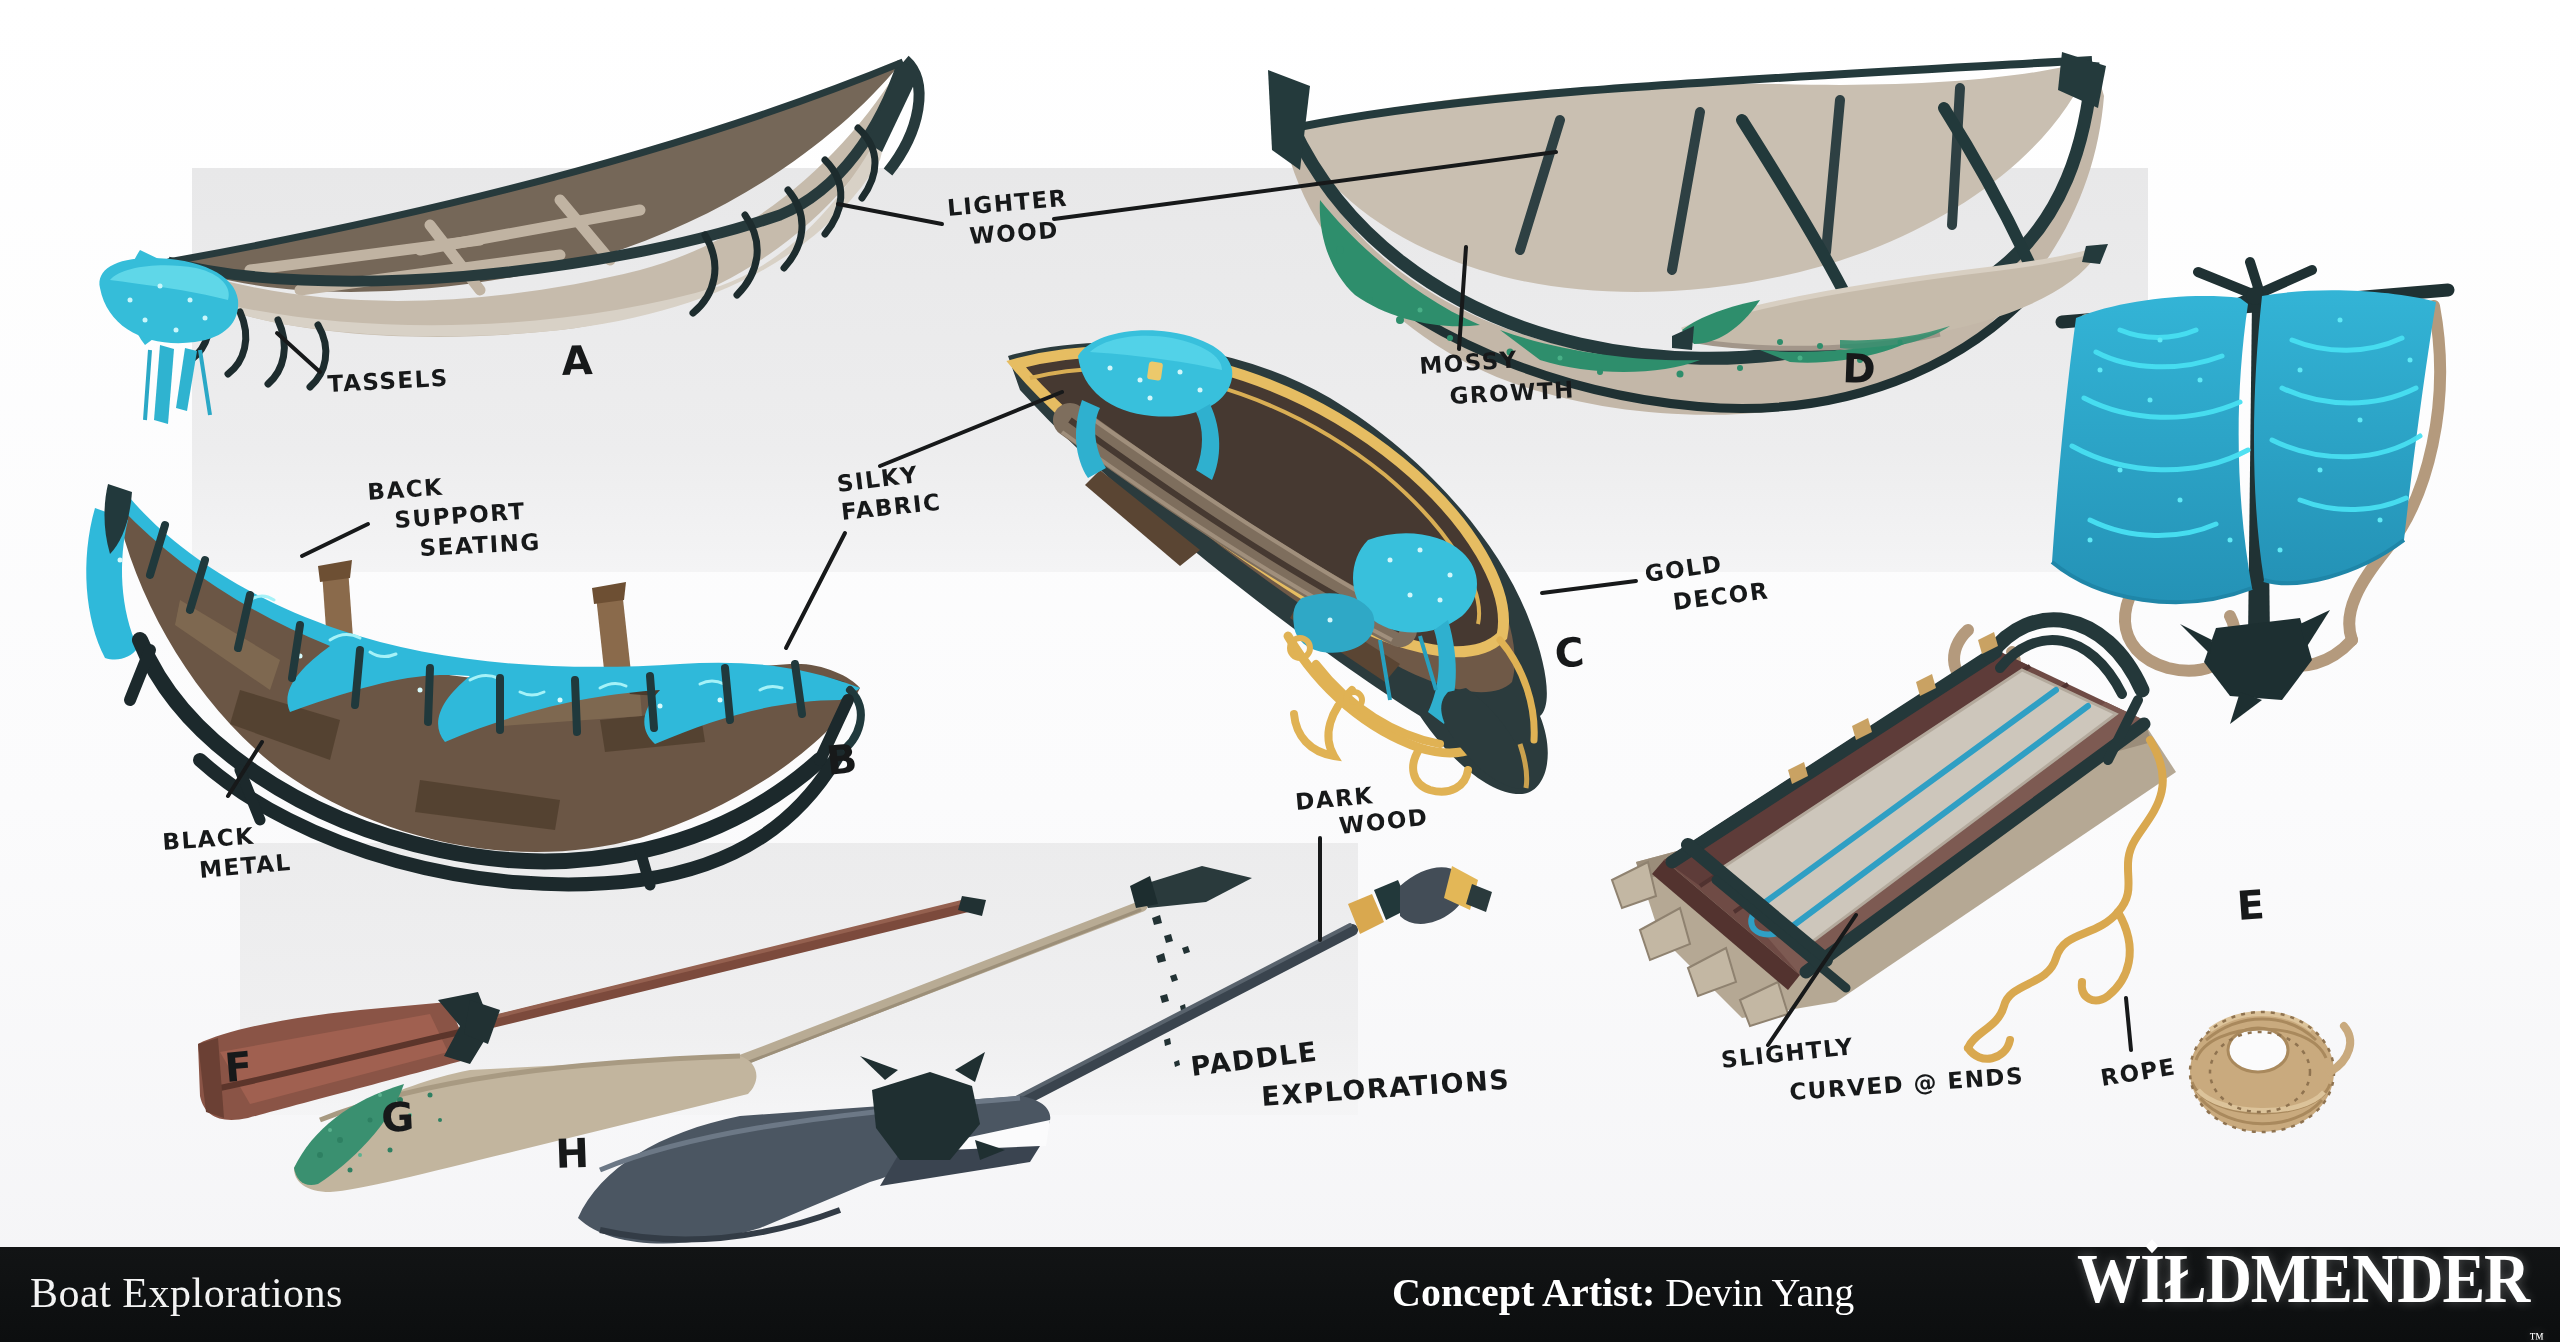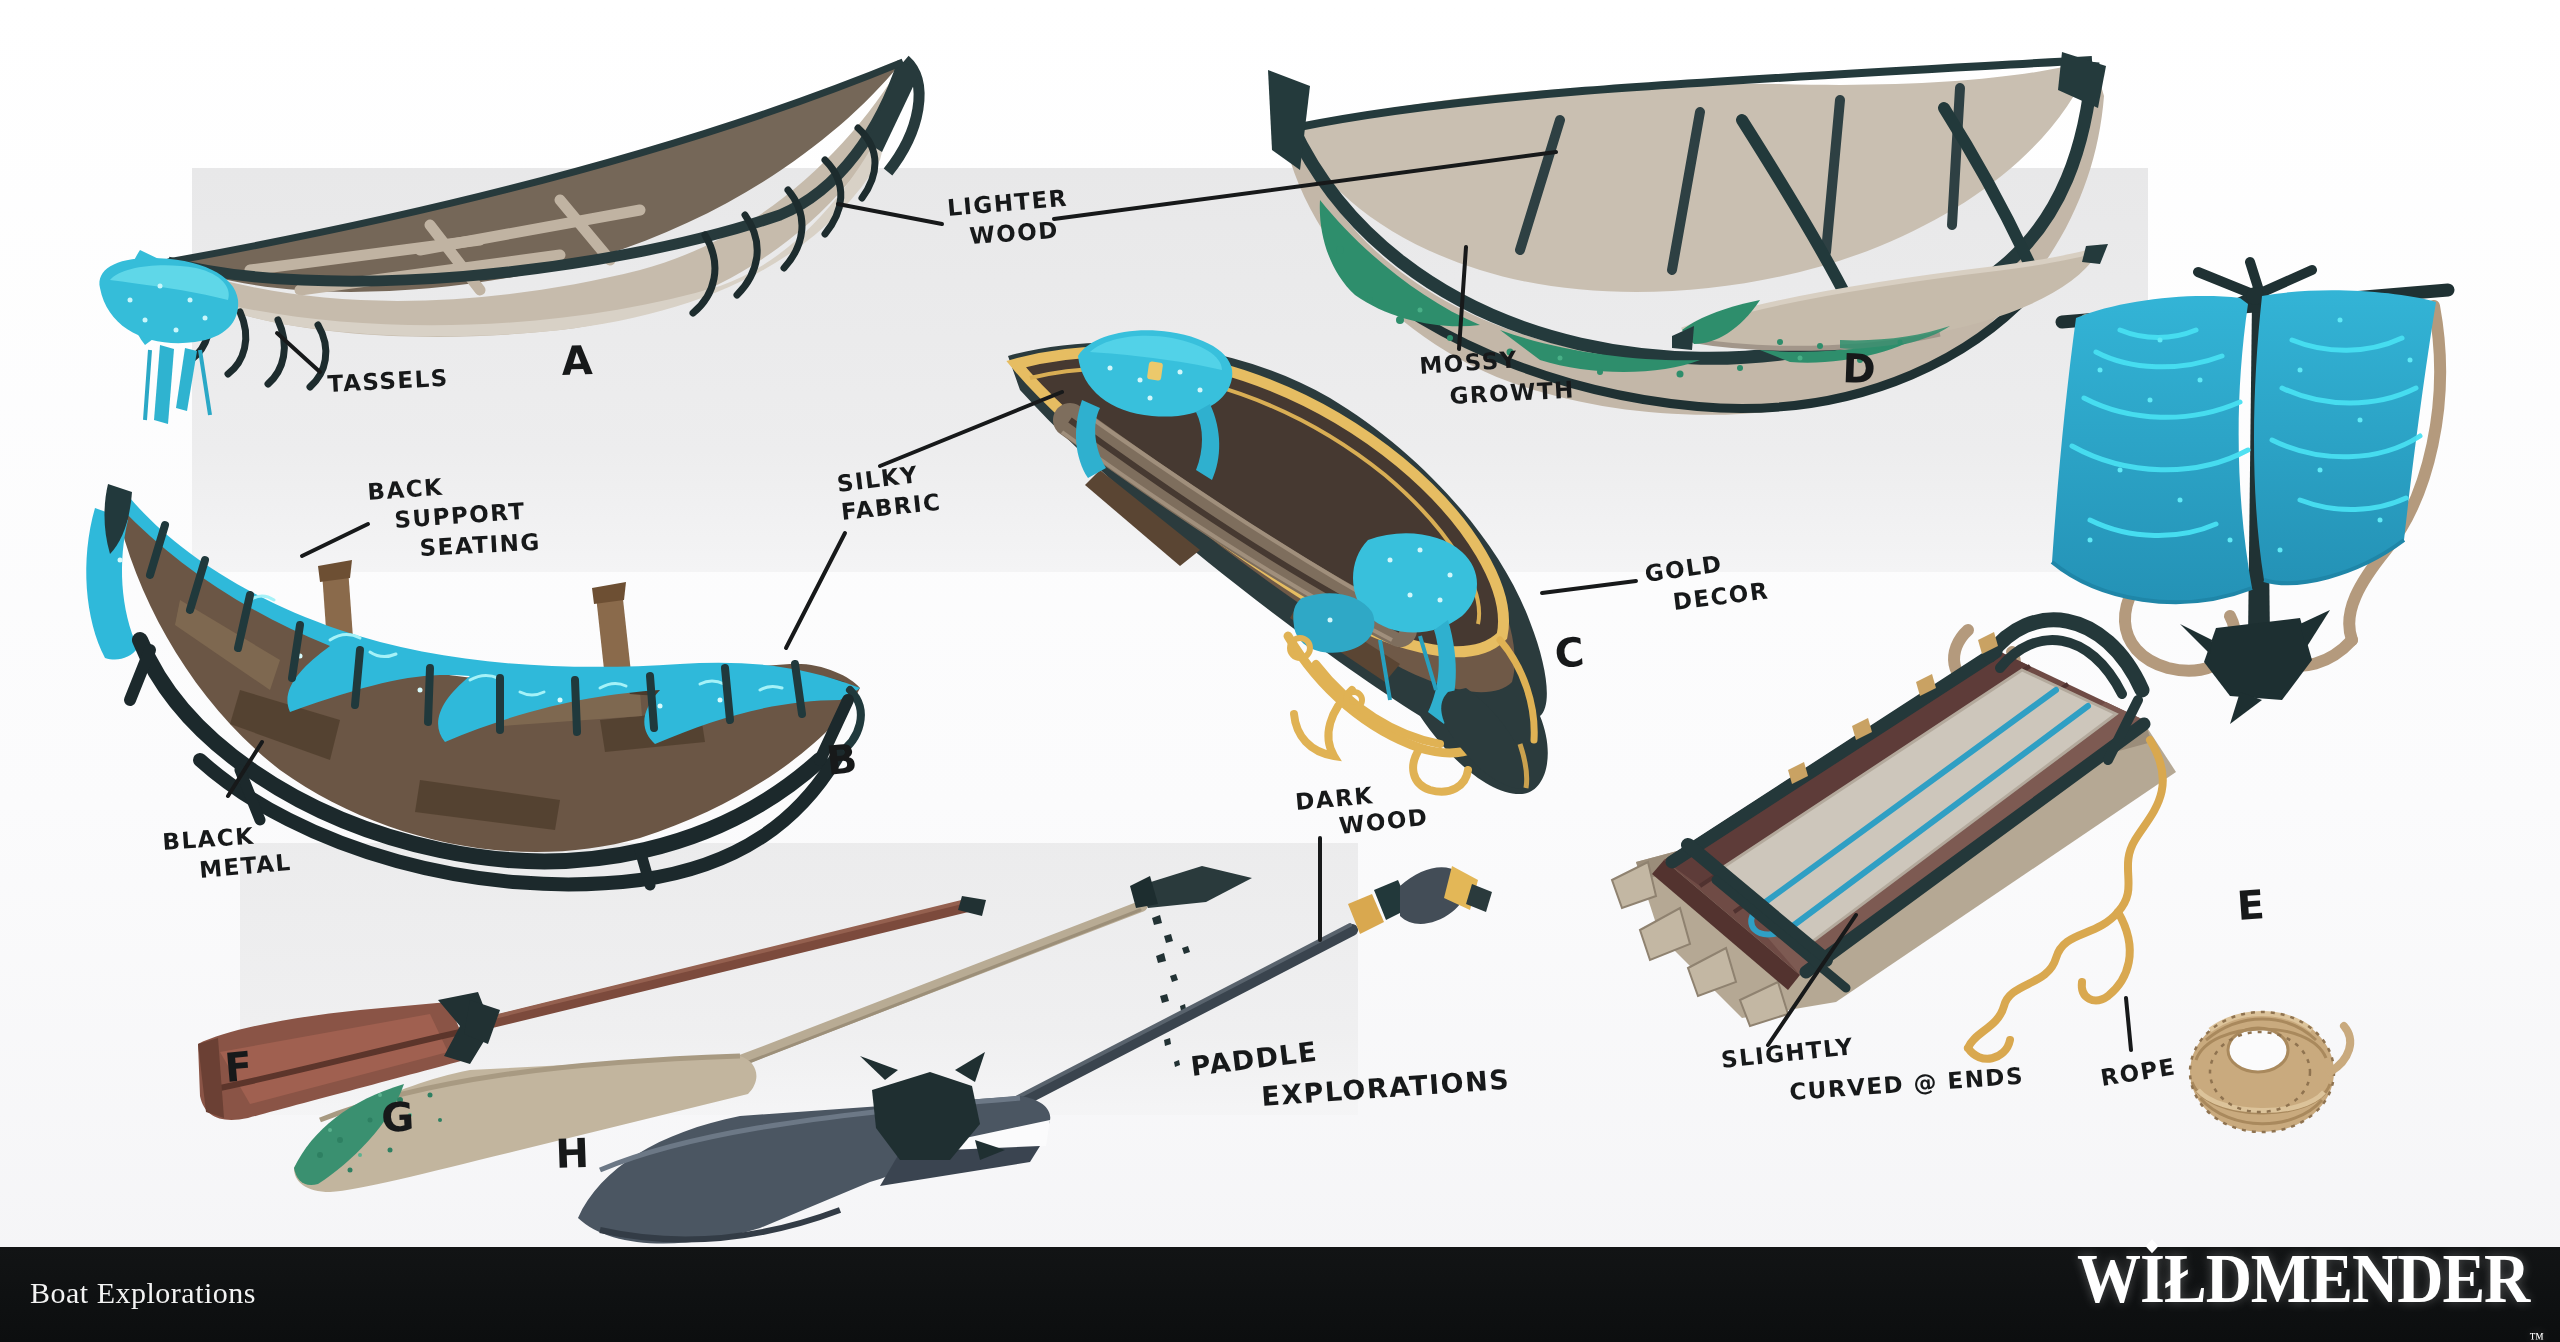"Boat Explorations" .footer-title { font-size: 30px -> 42px }
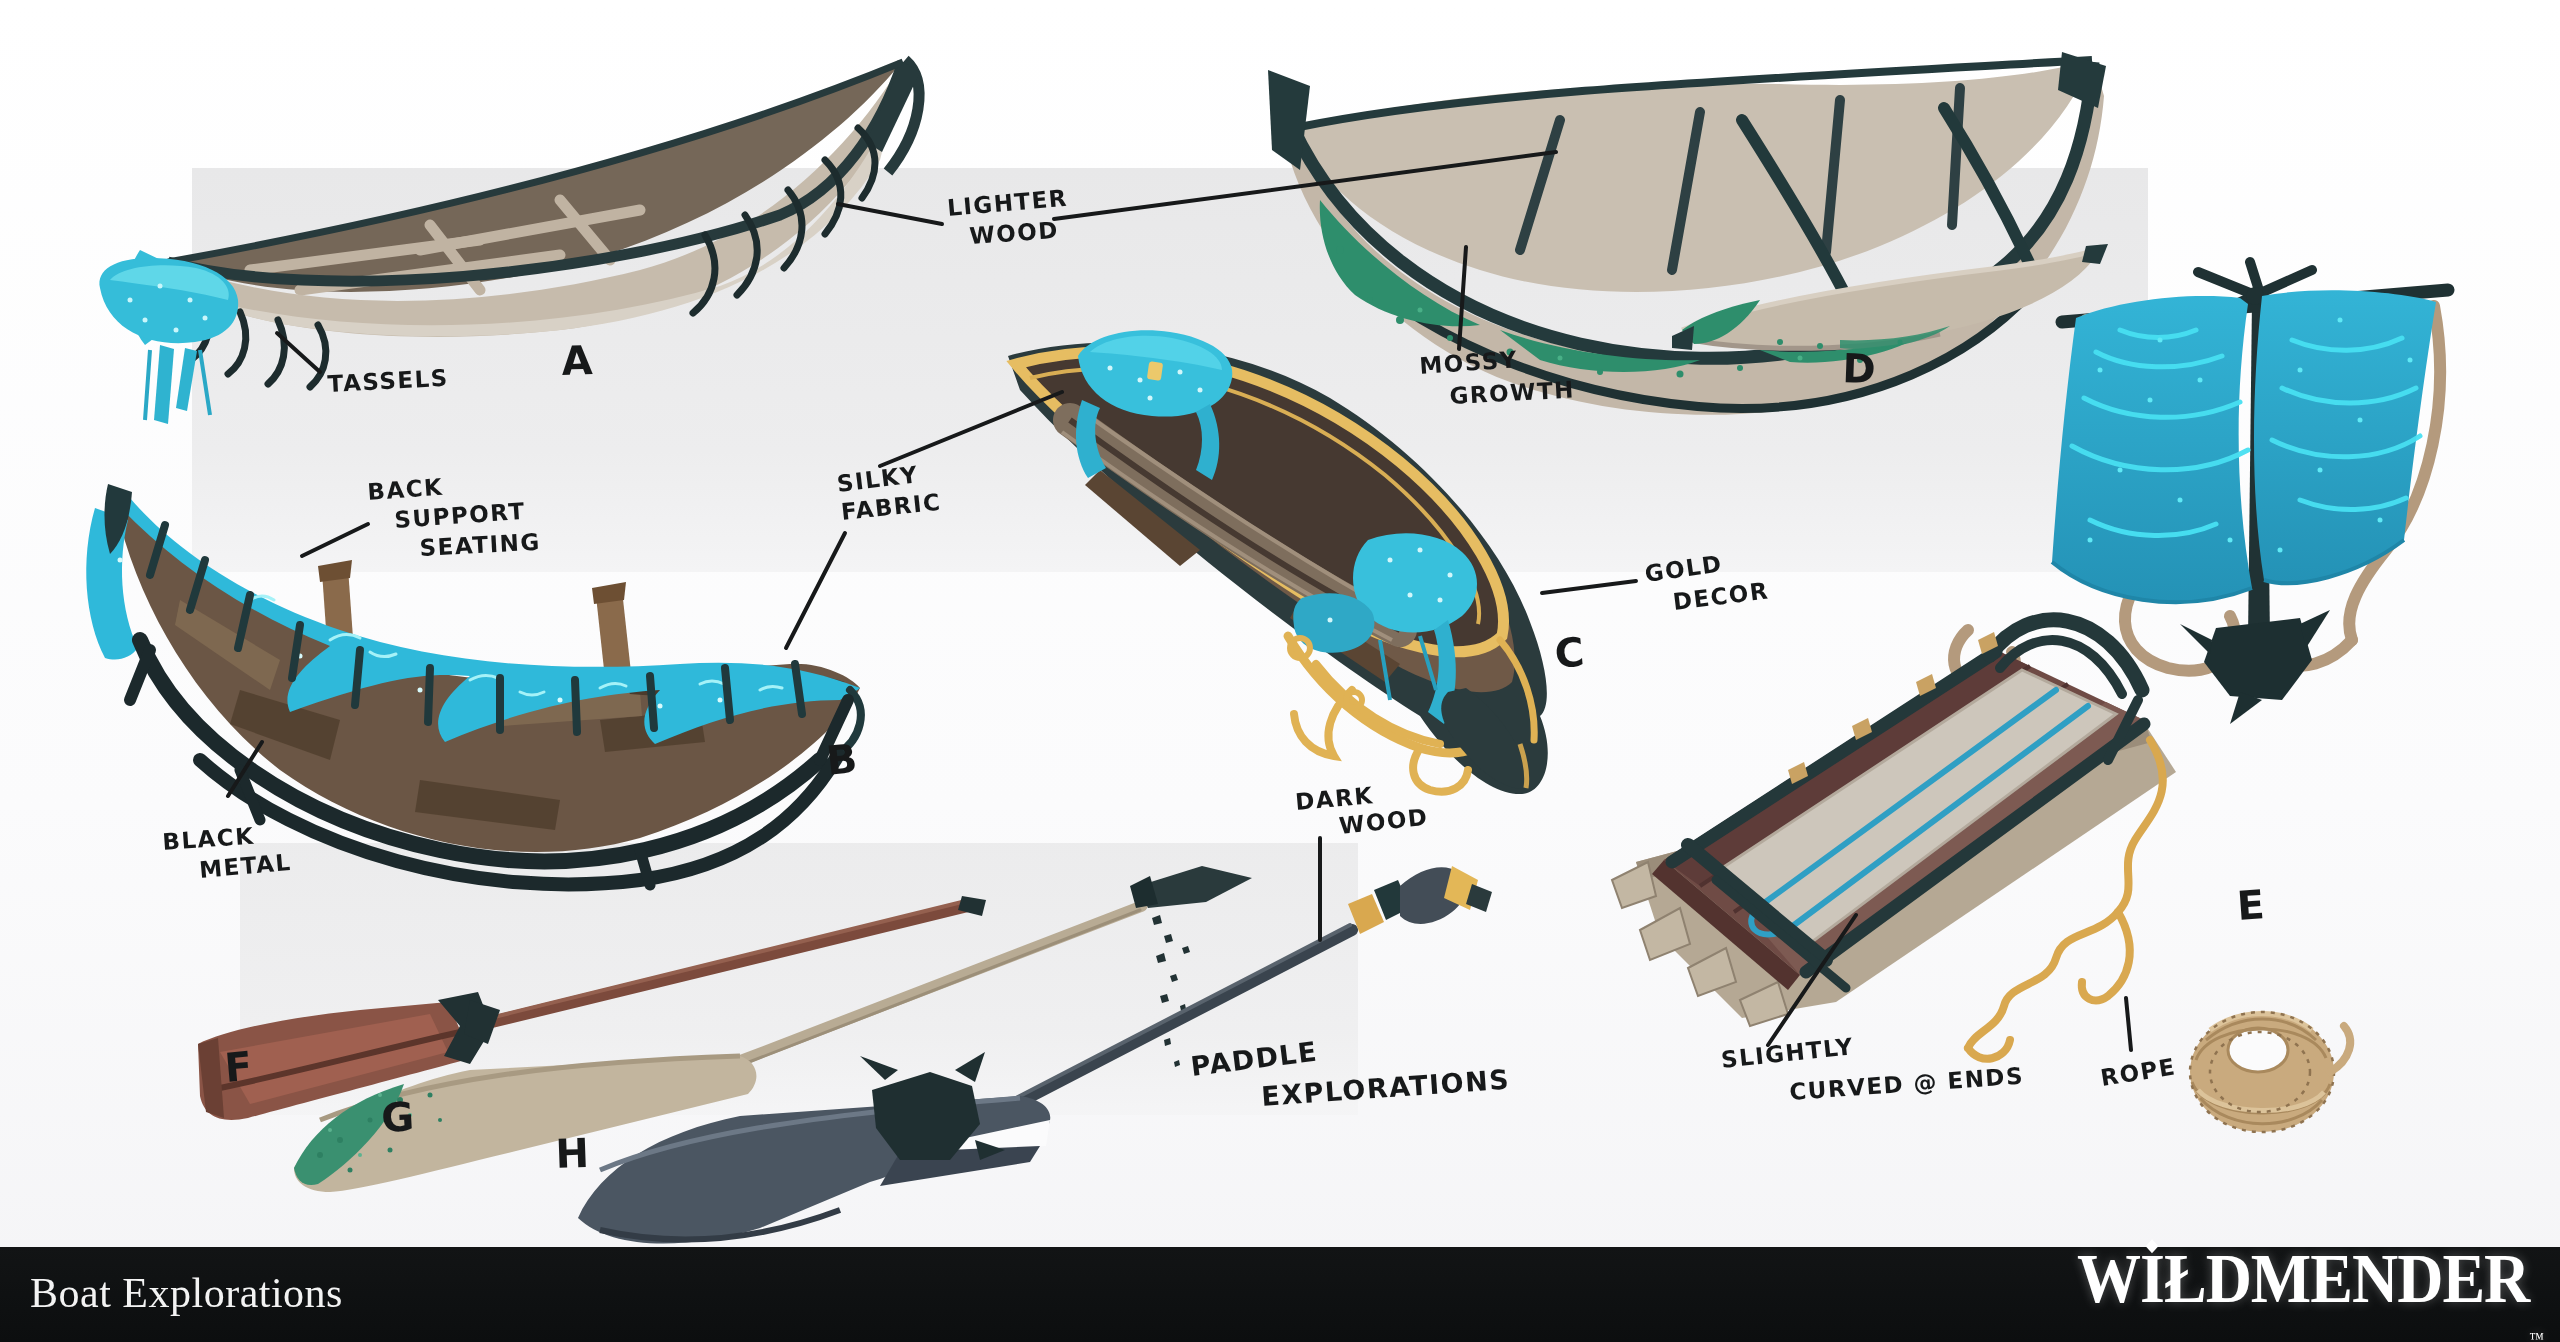"Concept Artist: Devin Yang" div.footer-center { html: none -> <div><span>Concept Artist:</span><span> Devin Yang</span></div> }
